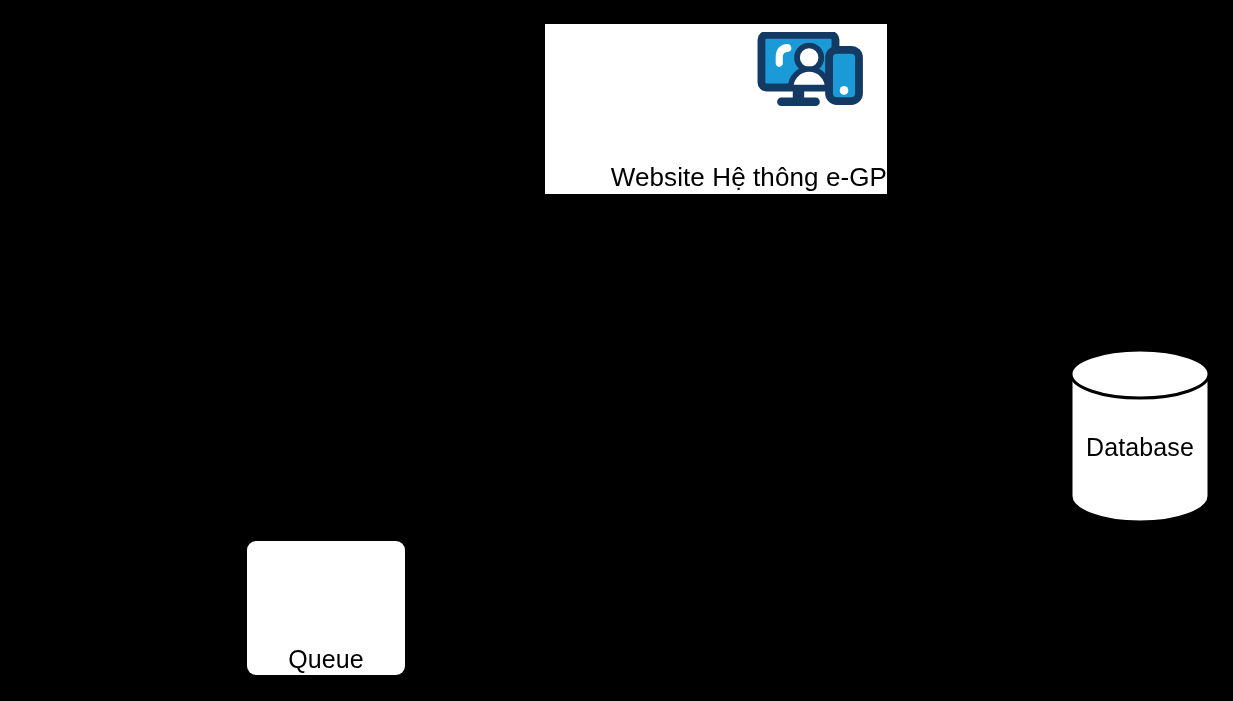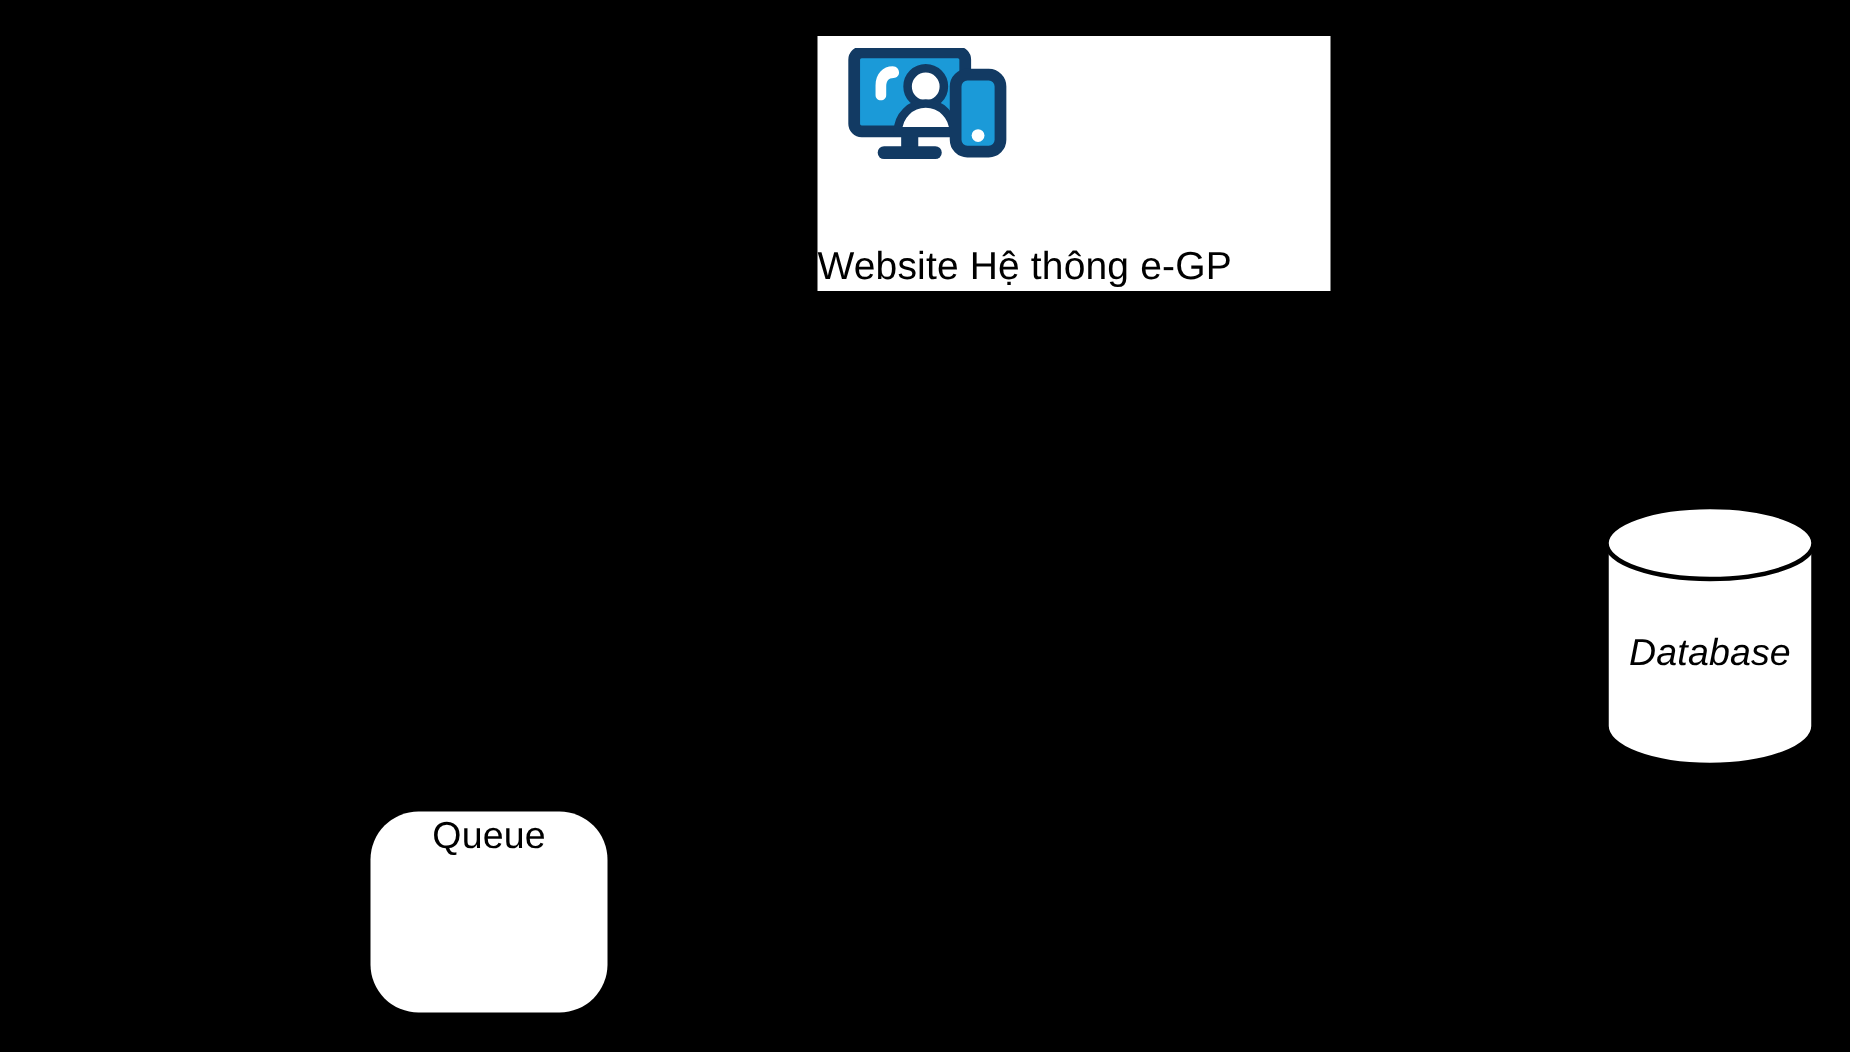"Website Hệ thông e-GP" .node { align-items: flex-start -> flex-end }
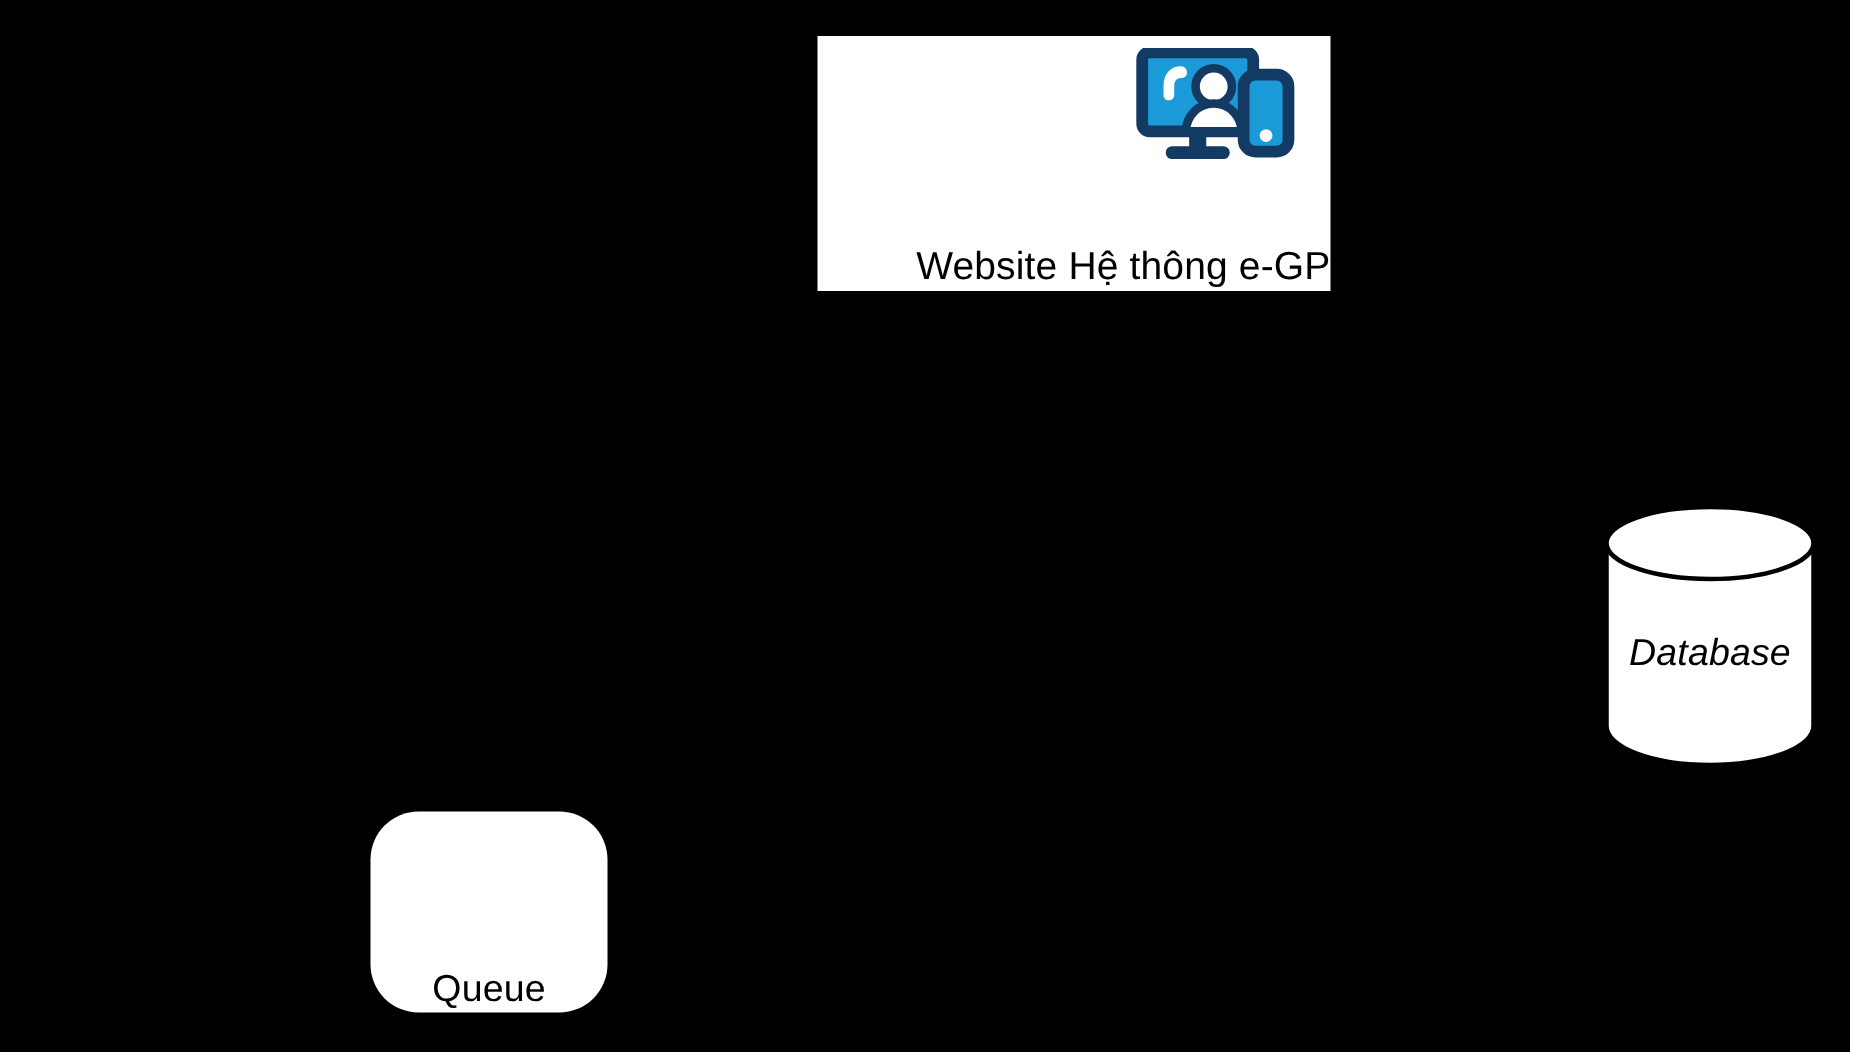"Database" #database-node { font-style: italic -> none; top: 336px -> 348px }
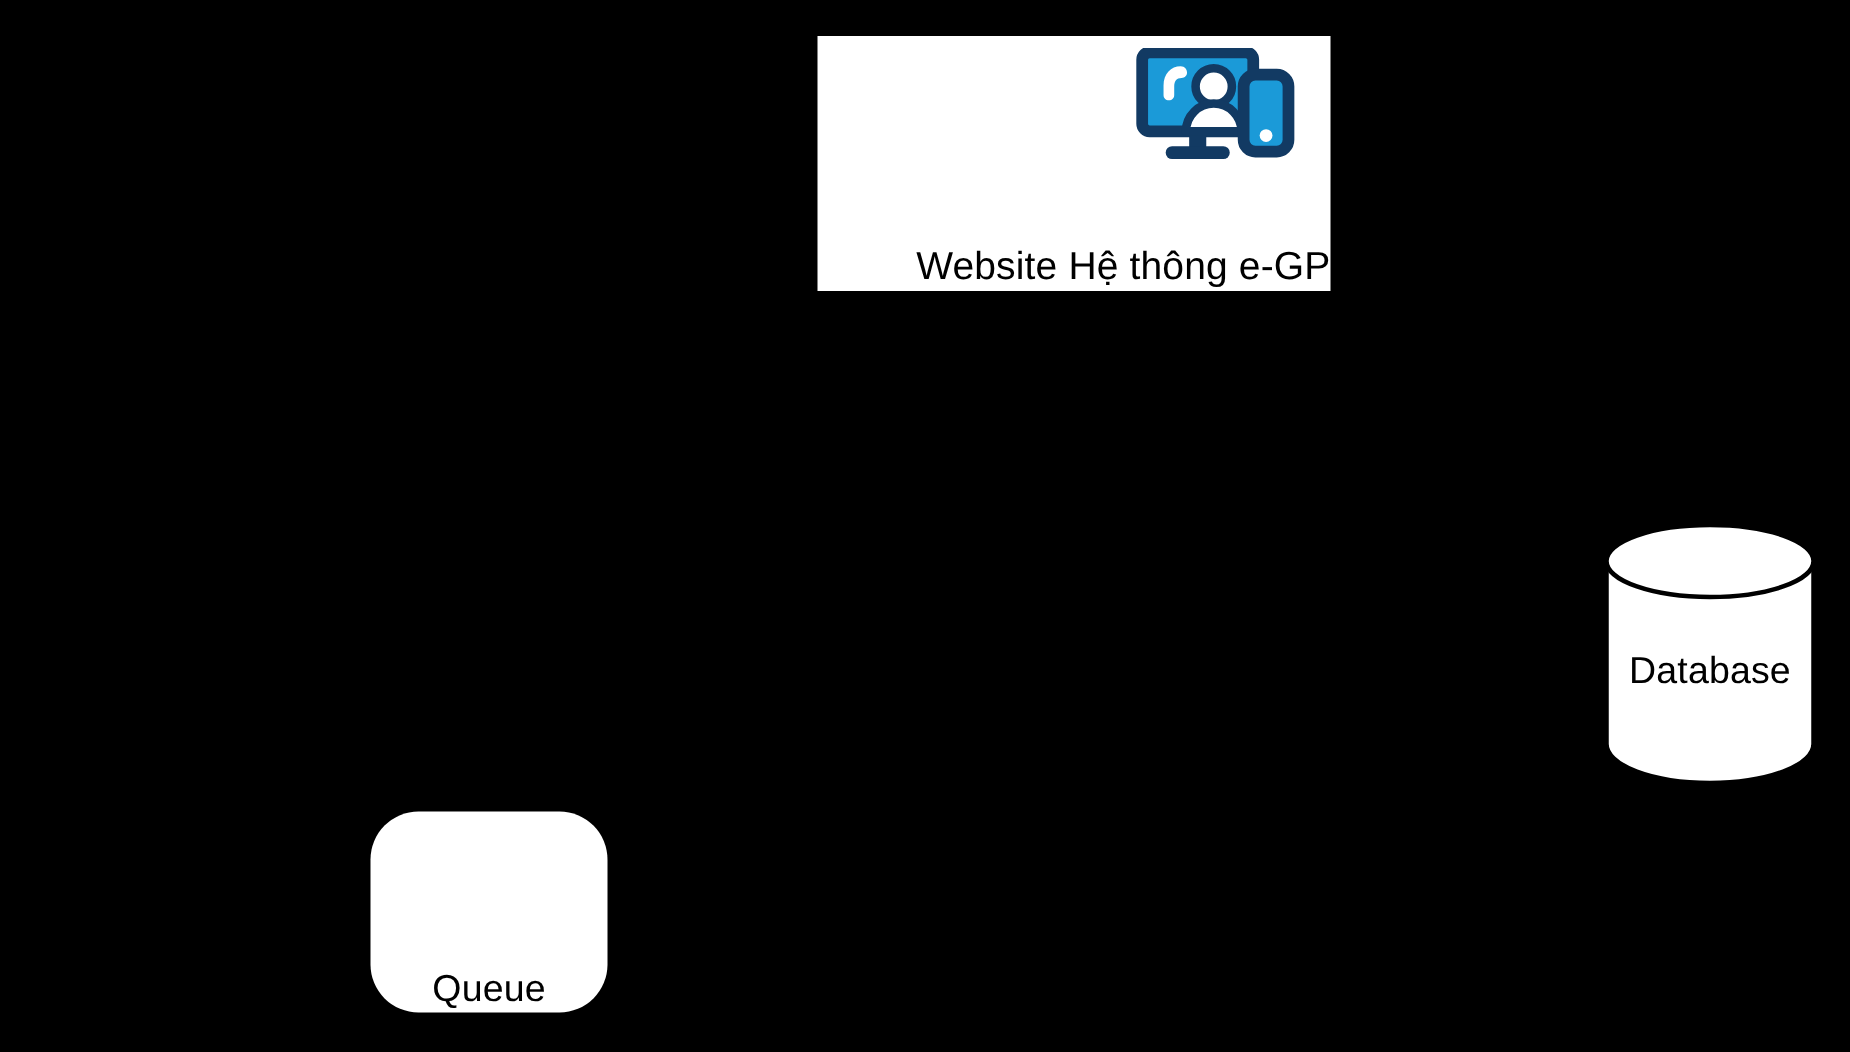"Queue" #queue-node { border-radius: 32px -> 9px }
